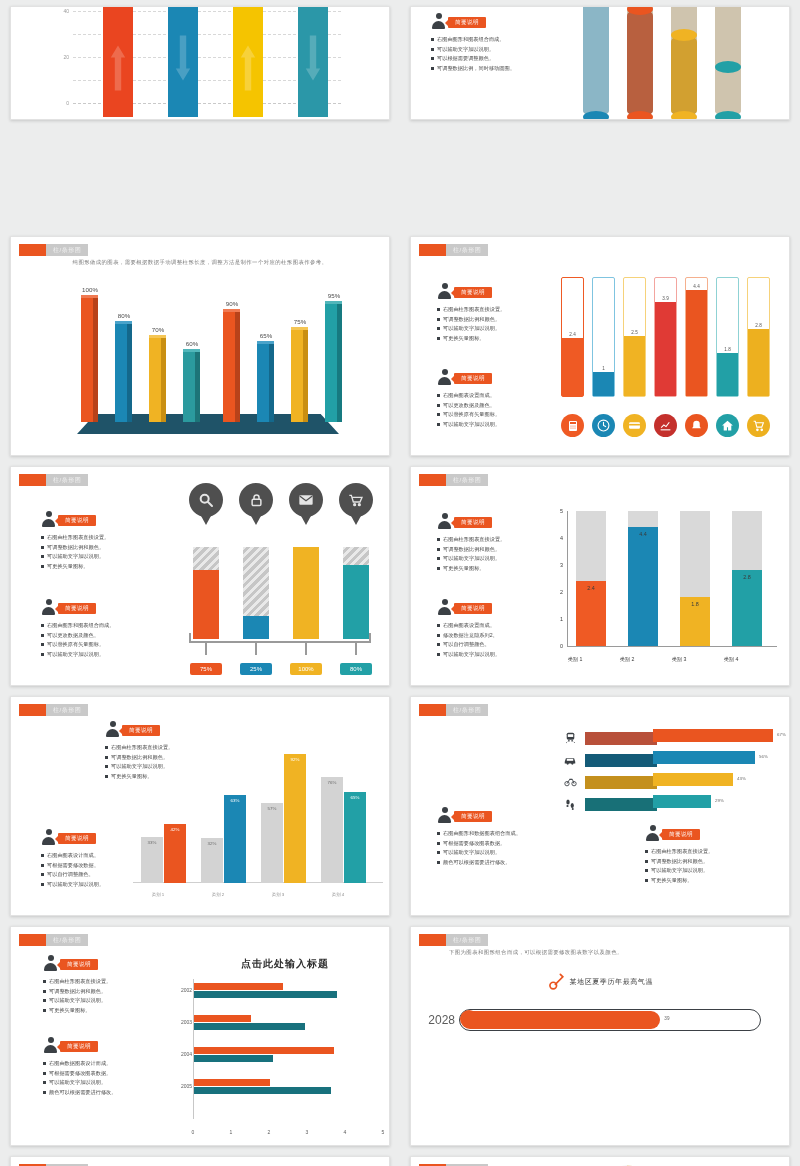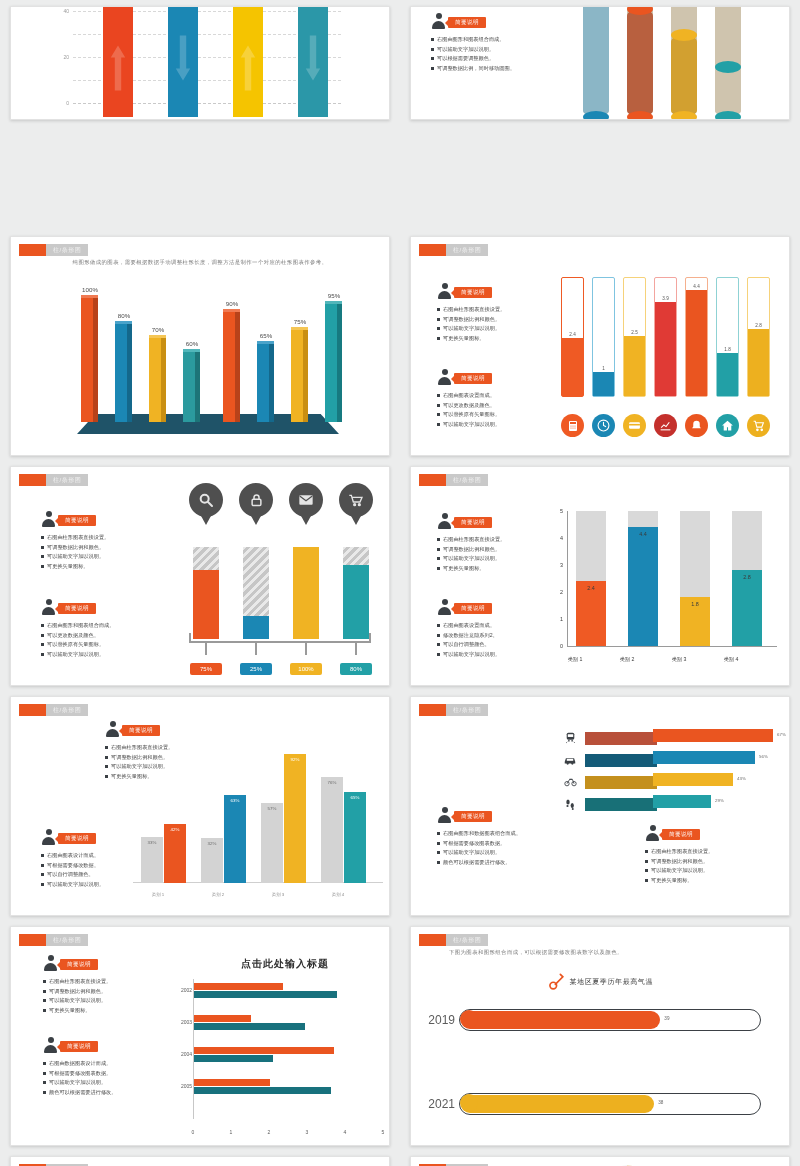"2019" div.th-year { text: 2019 -> 2028 }
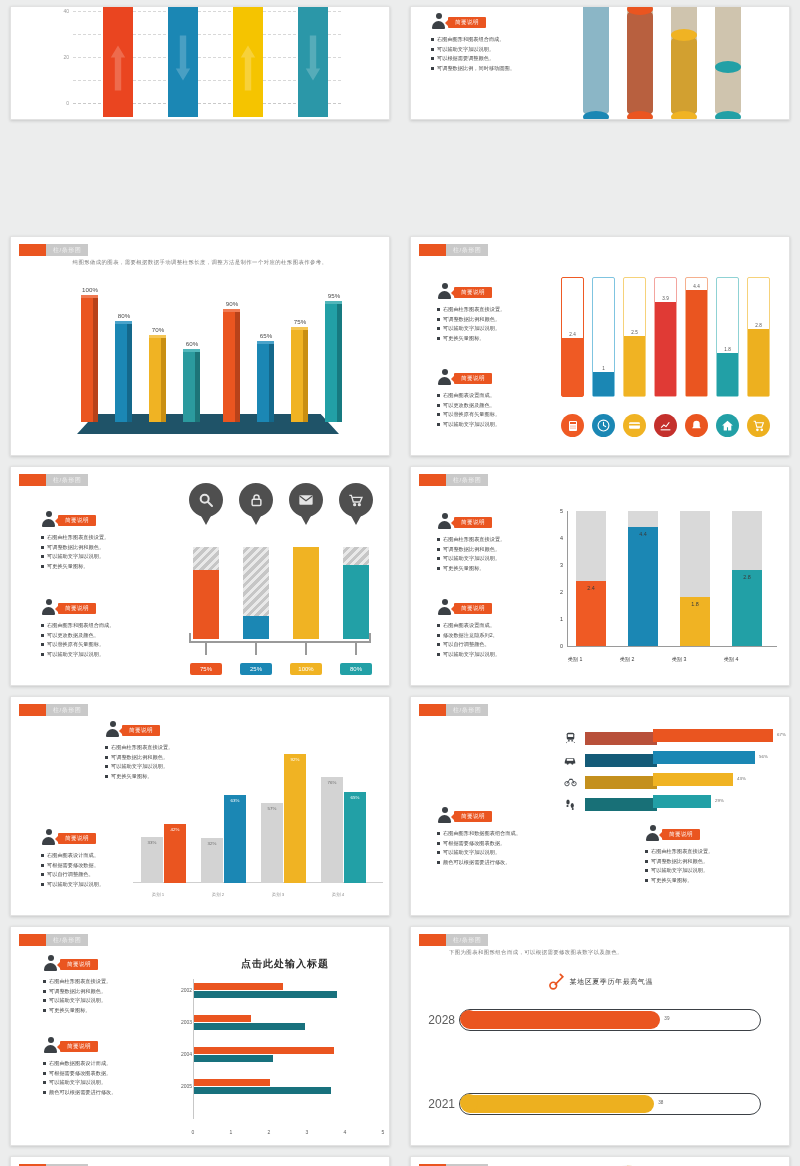"2021" div.th-row { html: <div> <div>2021</div> <div></div> <div></div> <div></div> <div>38</div> </div> -> none }
